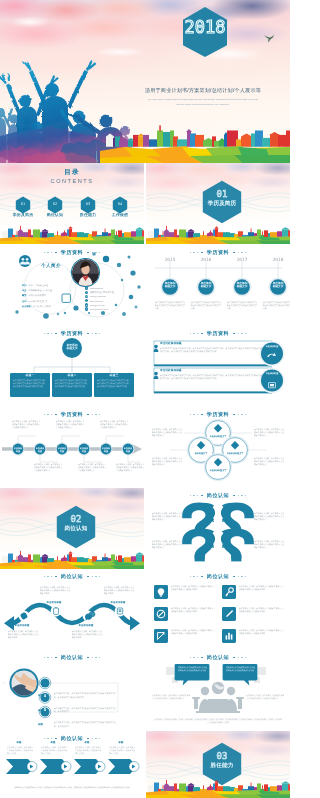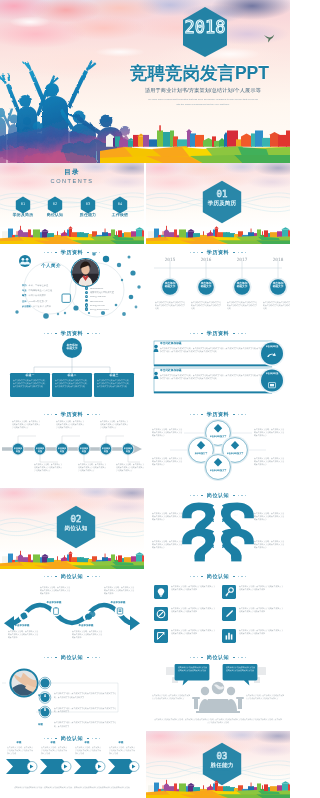"竞聘竞岗发言PPT" div.htitle { html: <div>竞聘竞岗发言PPT</div> -> none }
